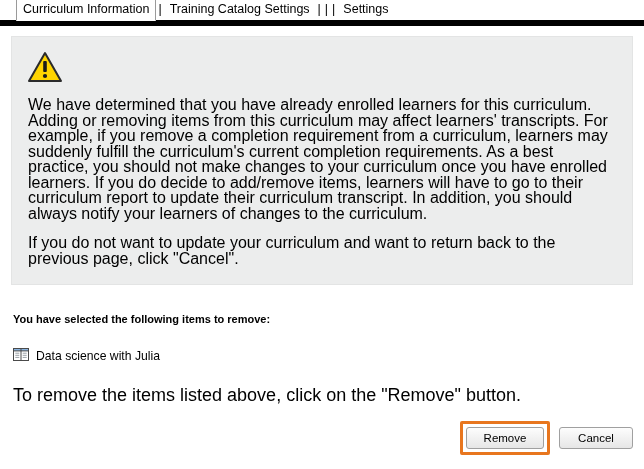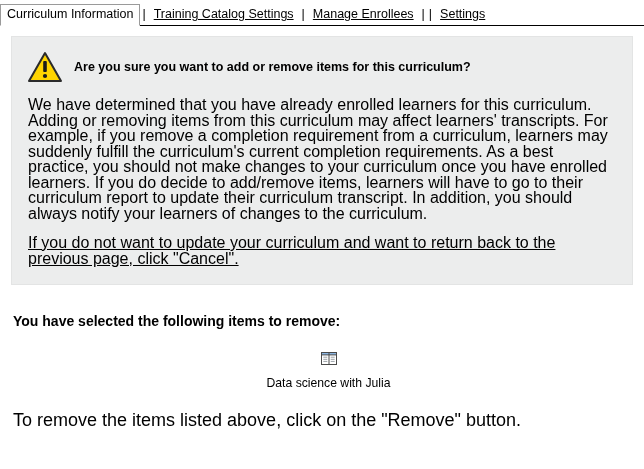"Curriculum Information" .tabbar { border-bottom: 1px solid #000000 -> 6px solid #000000; padding: 4px 0 0 0 -> 4px 0 0 16px }
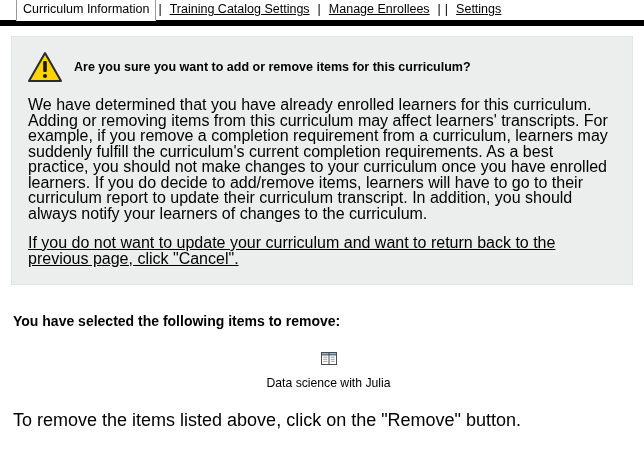"Training Catalog Settings" .tab.link { text-decoration: underline -> none }
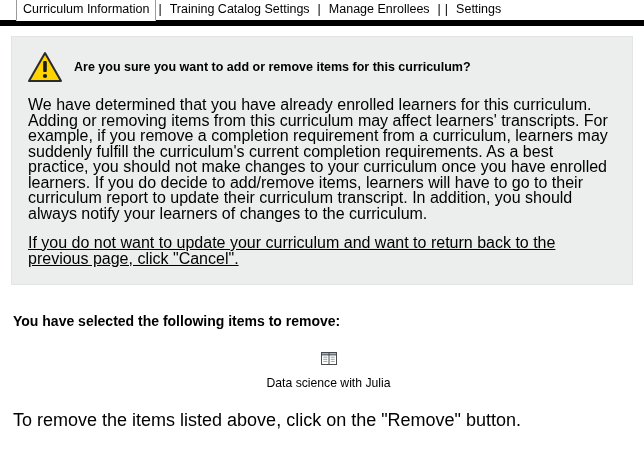"Manage Enrollees" div.tab { html: <div> <span>Manage Enrollees</span> </div> -> none }
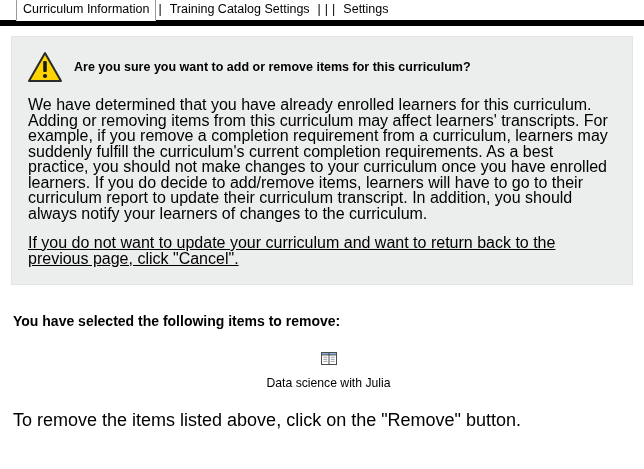"Are you sure you want" div.panel-title { html: <div>Are you sure you want to add or remove items for this curriculum?</div> -> none }
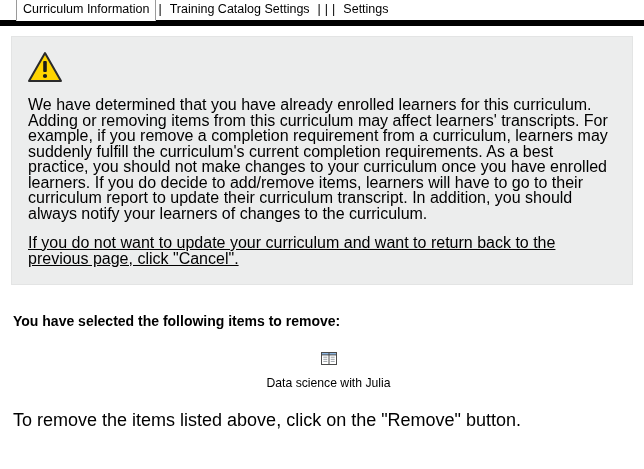"If you do not want" .panel p:last-child { text-decoration: underline -> none }
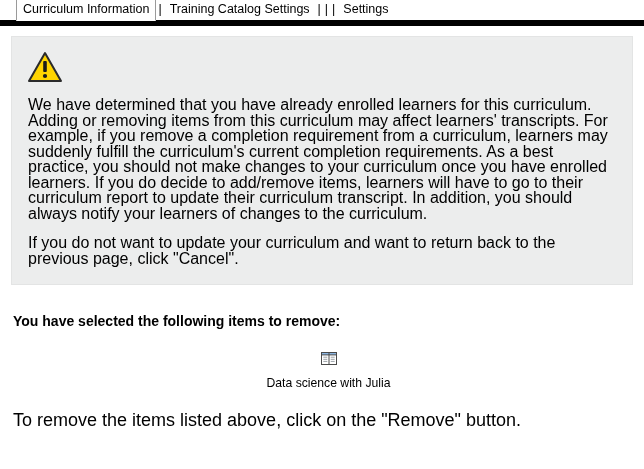"You have selected the following" .section-title { font-size: 14px -> 11px }
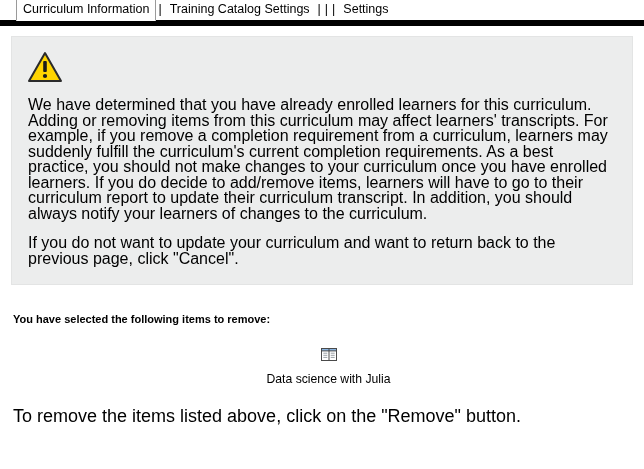"Data science with Julia" .item-row { flex-direction: column -> none }
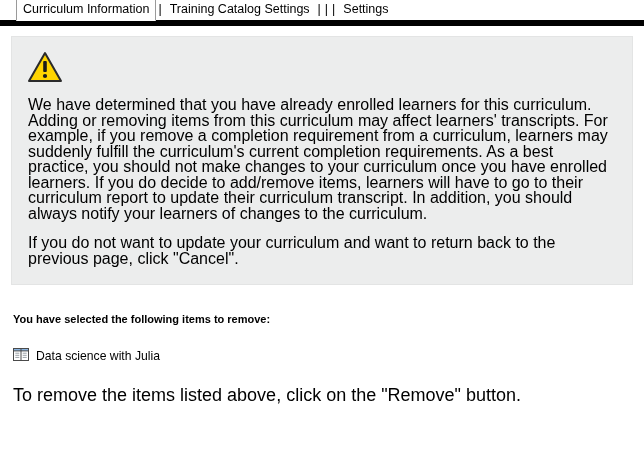"Remove" div.btn-bar { html: none -> <div> <span> <button>Remove</button> </span> <button>Cancel</button> </div> }
